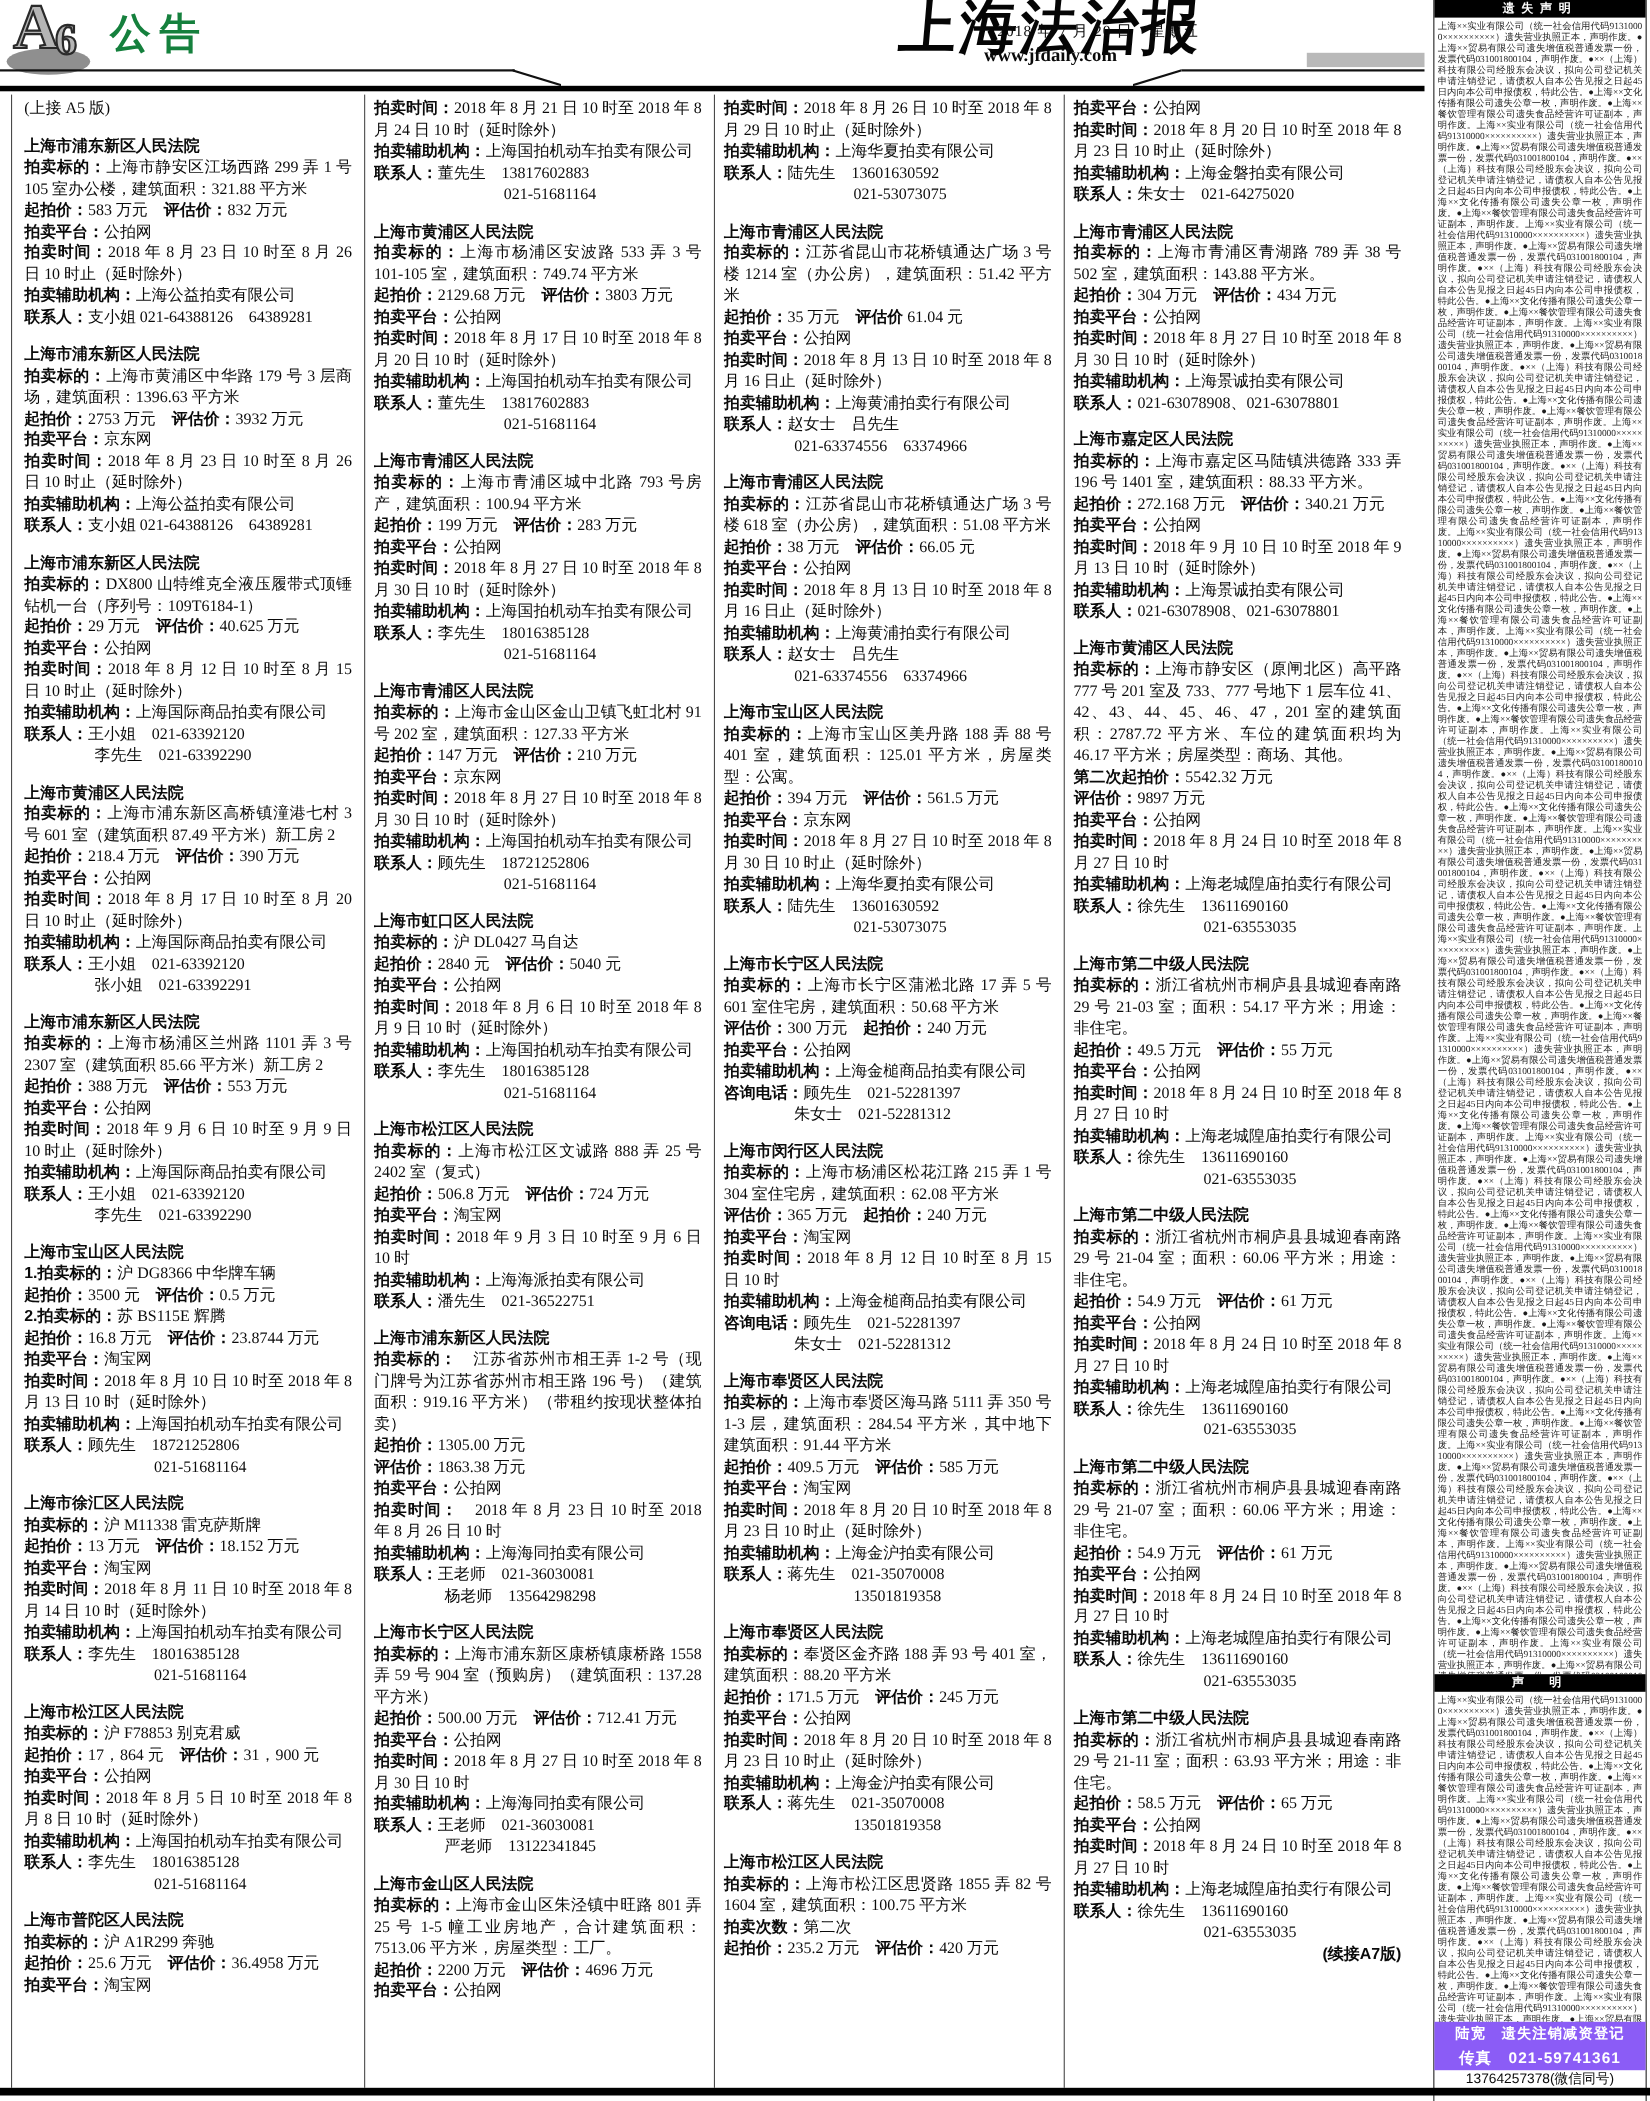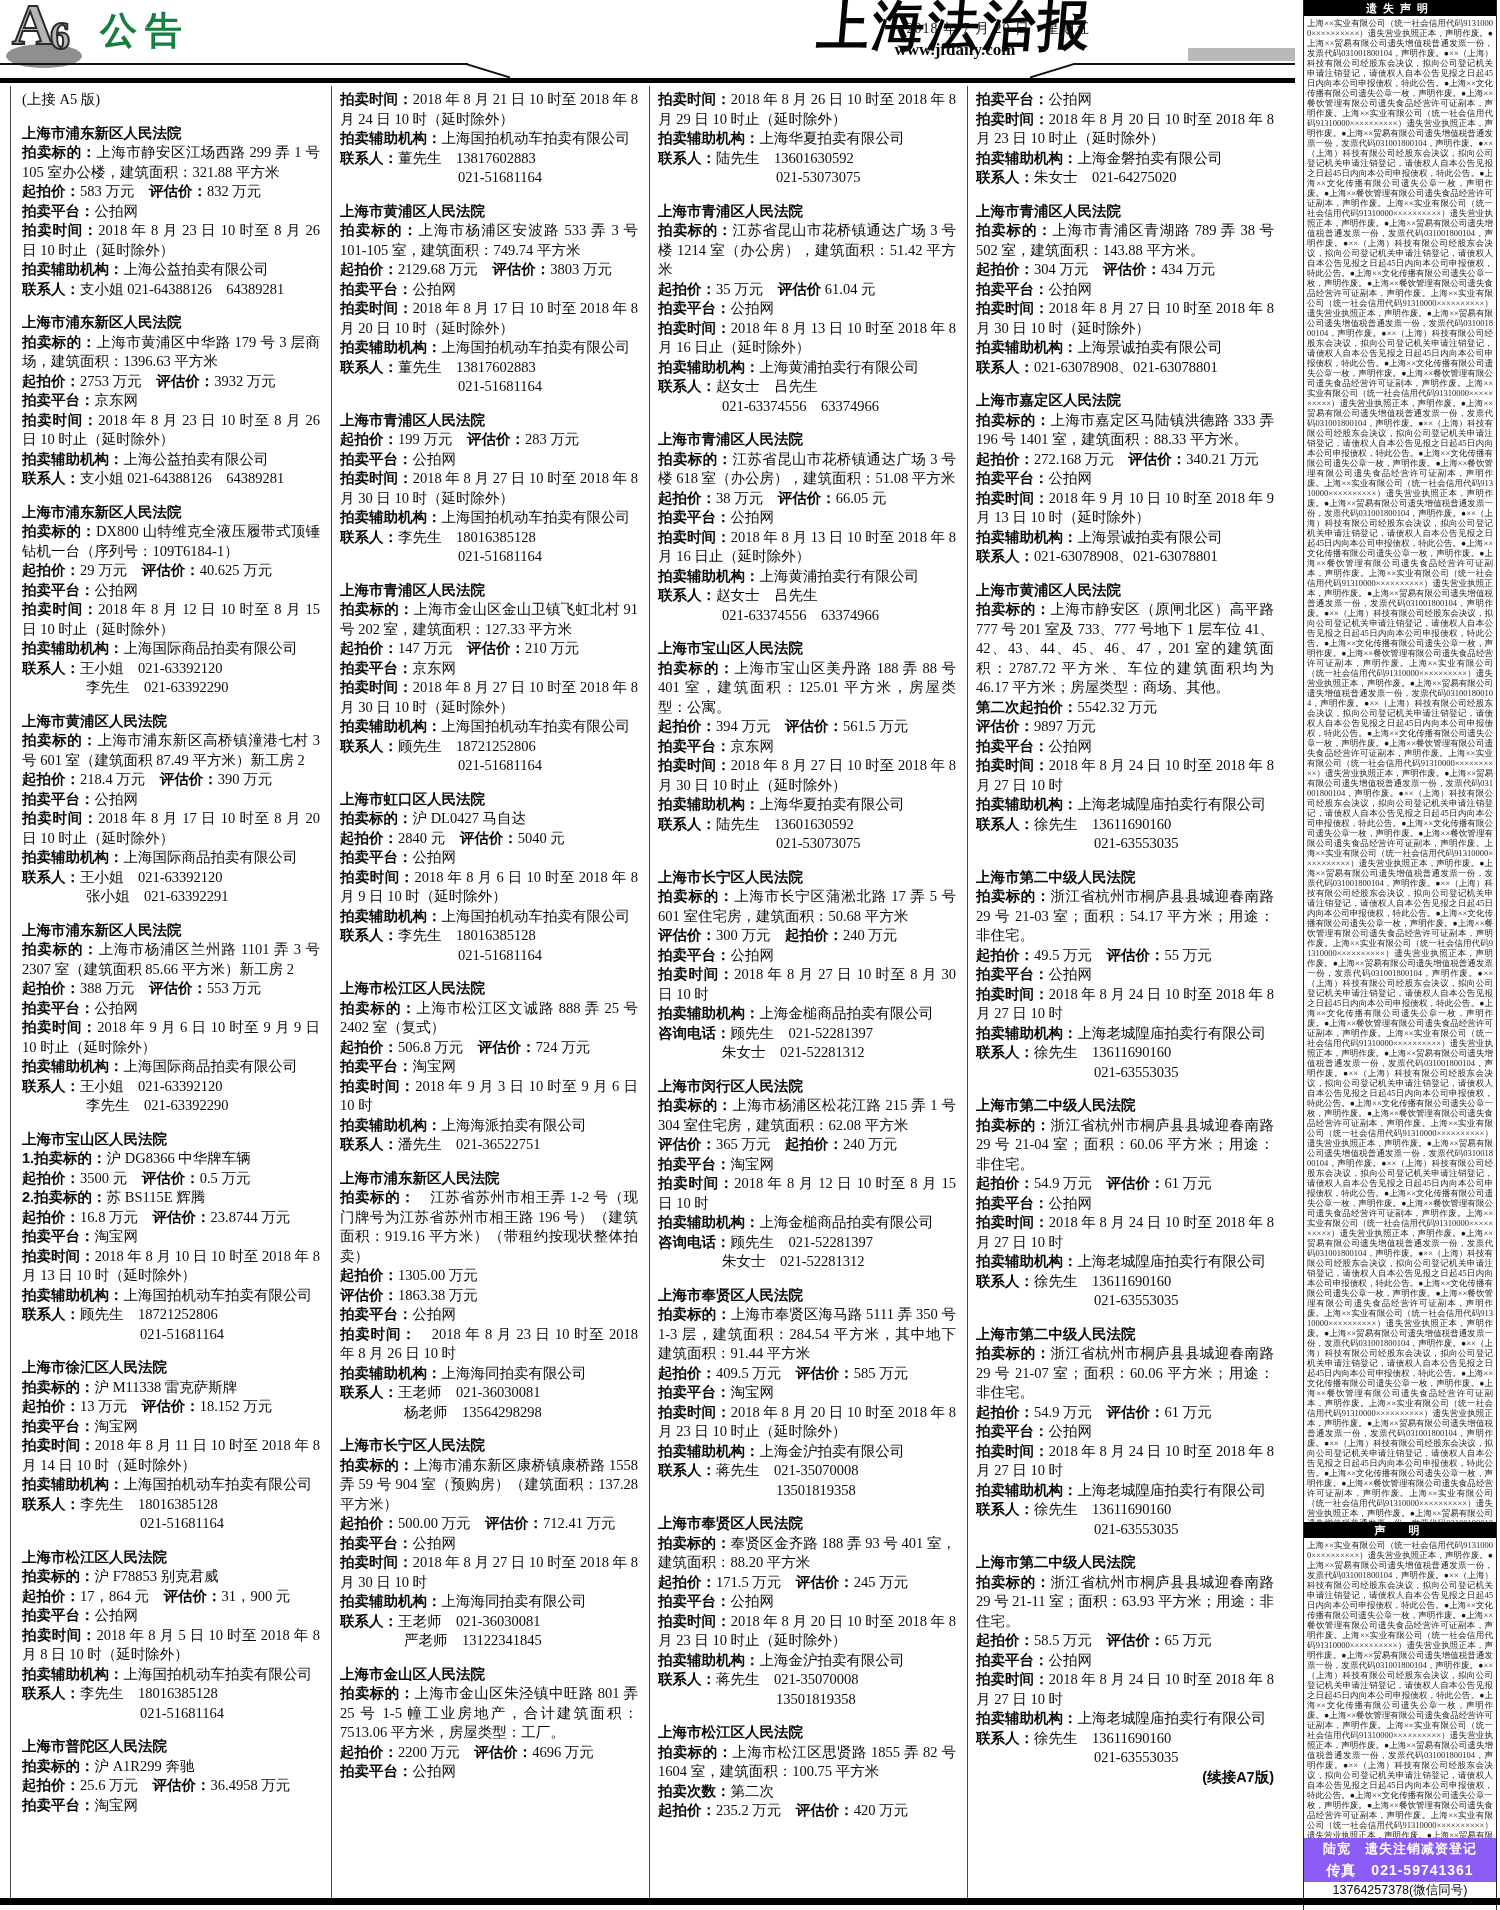"拍卖标的：上海市青浦区城中北路 793 号房产，建筑面积：100.94 平方米" div.para { html: none -> <div><span>拍卖标的：</span><span>上海市青浦区城中北路 793 号房产，建筑面积：100.94 平方米</span></div> }
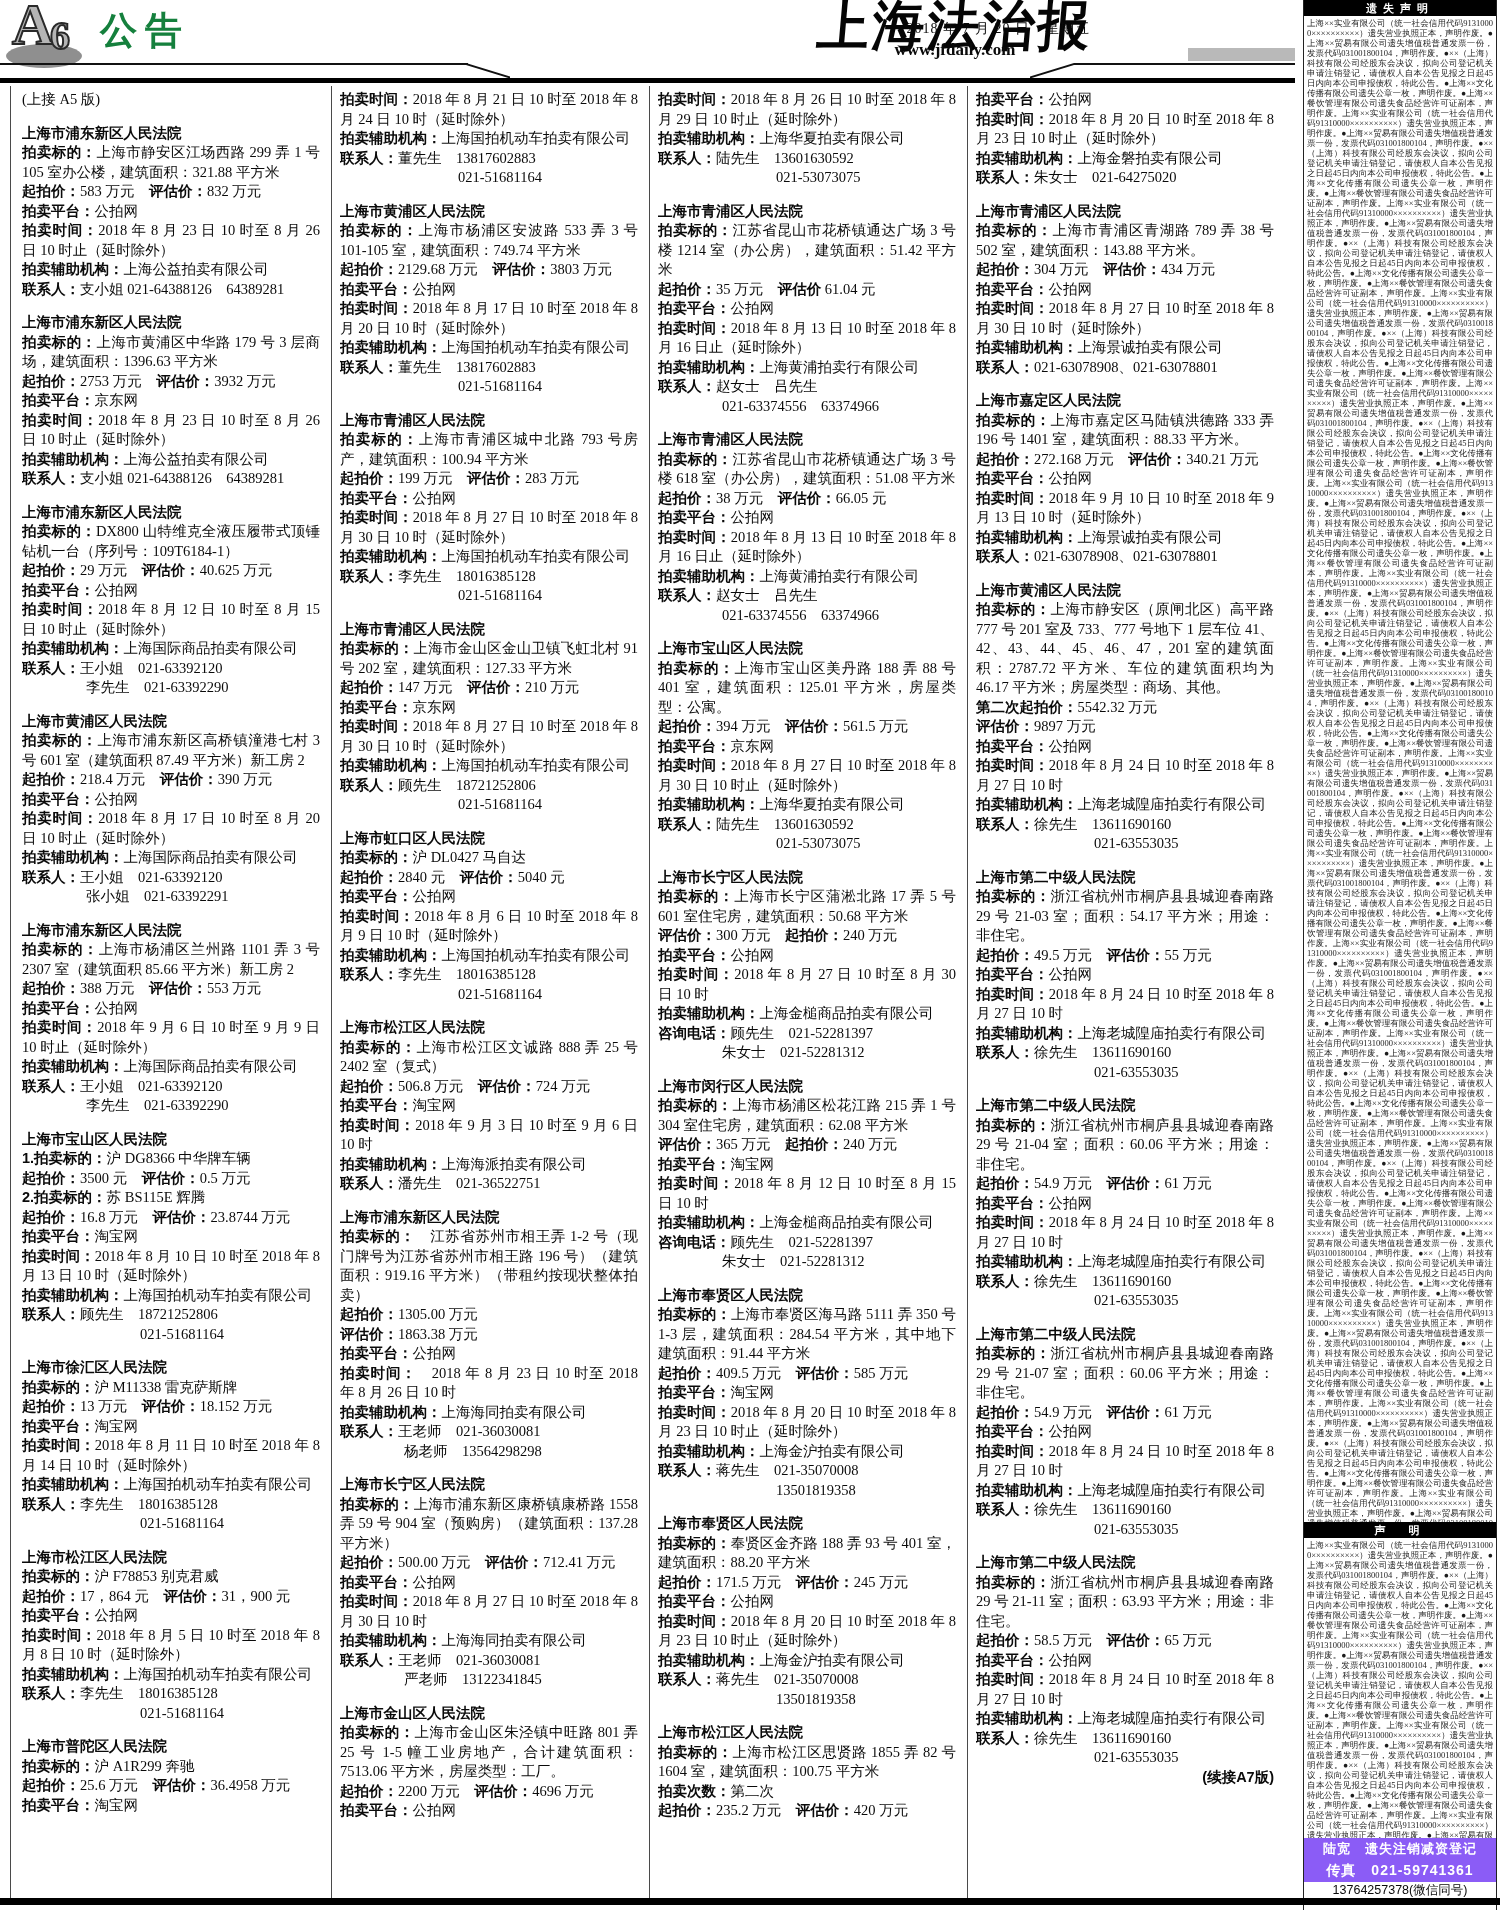"拍卖时间：2018 年 8 月 27 日 10 时至 8" div.para { html: <div><span>拍卖时间：</span><span>2018 年 8 月 27 日 10 时至 8 月 30 日 10 时</span></div> -> none }
